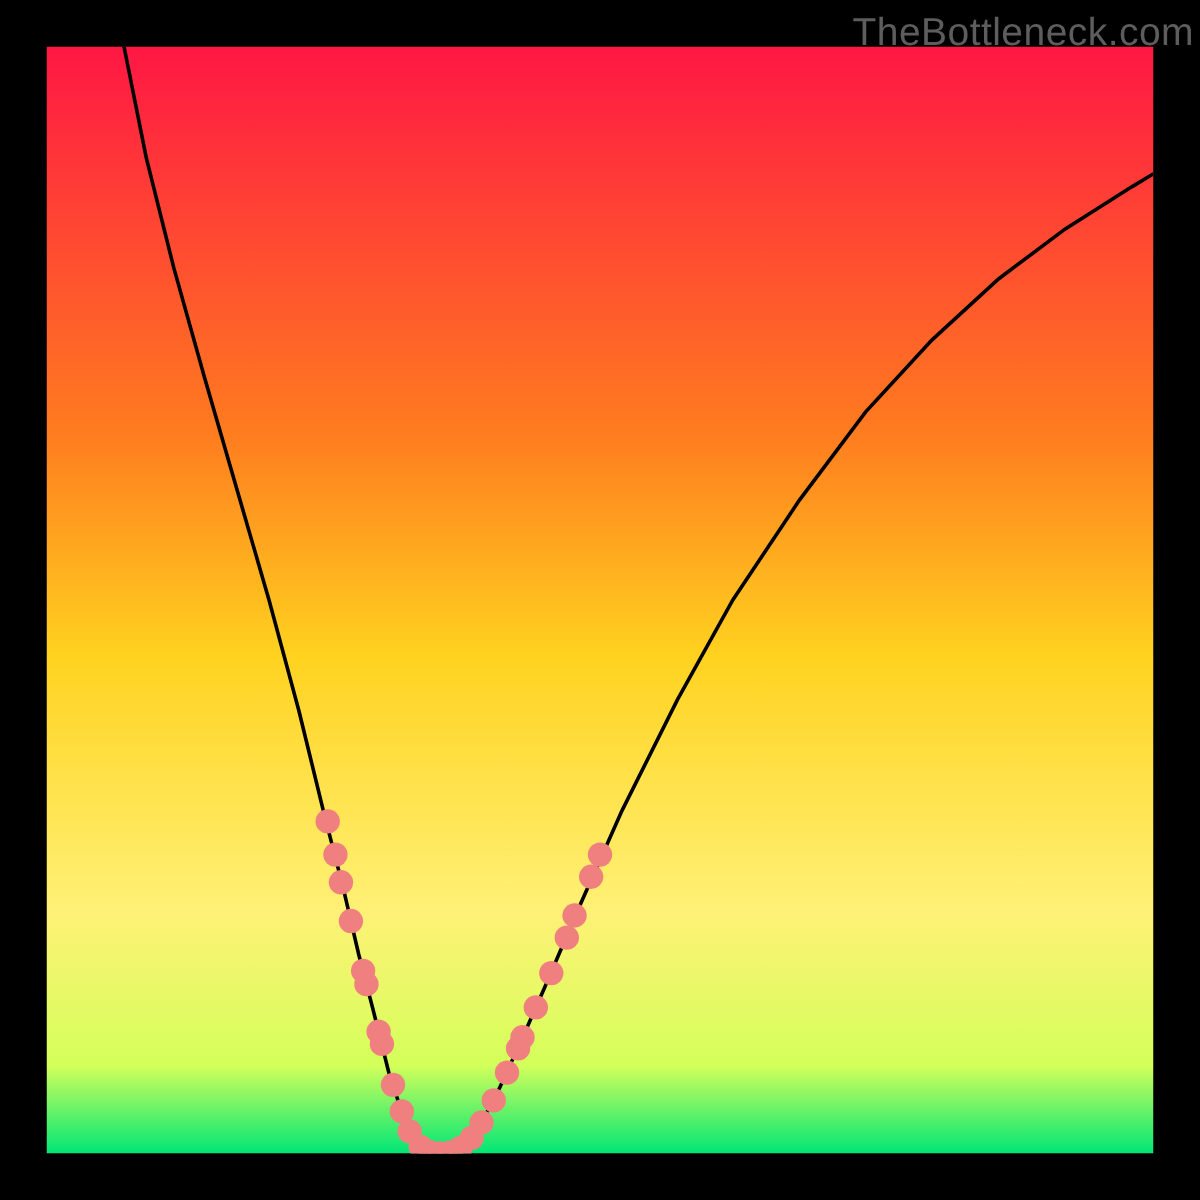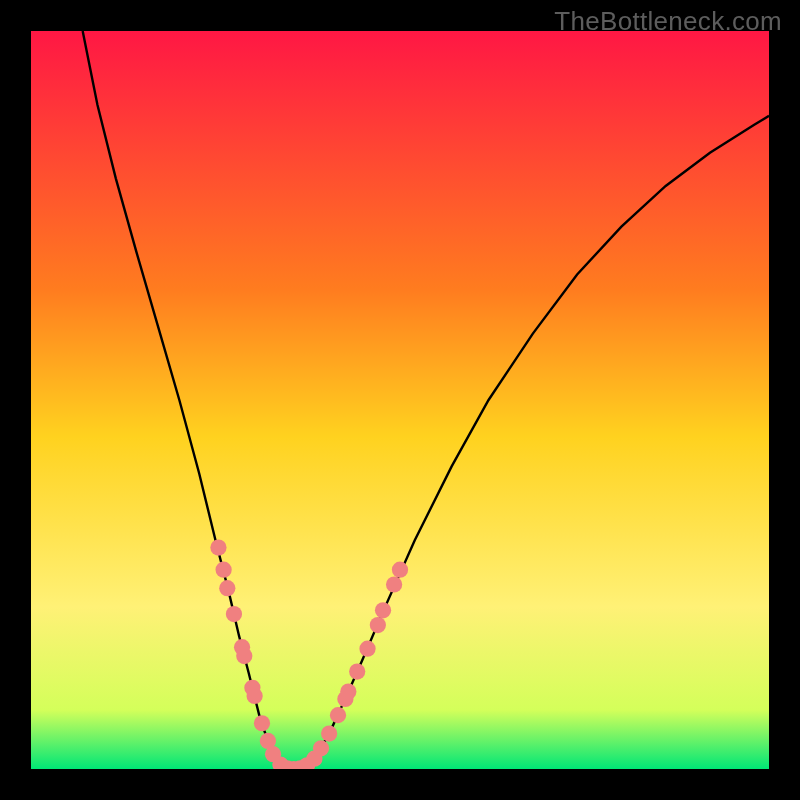"TheBottleneck.com" .watermark { right: 18px -> 4px }
